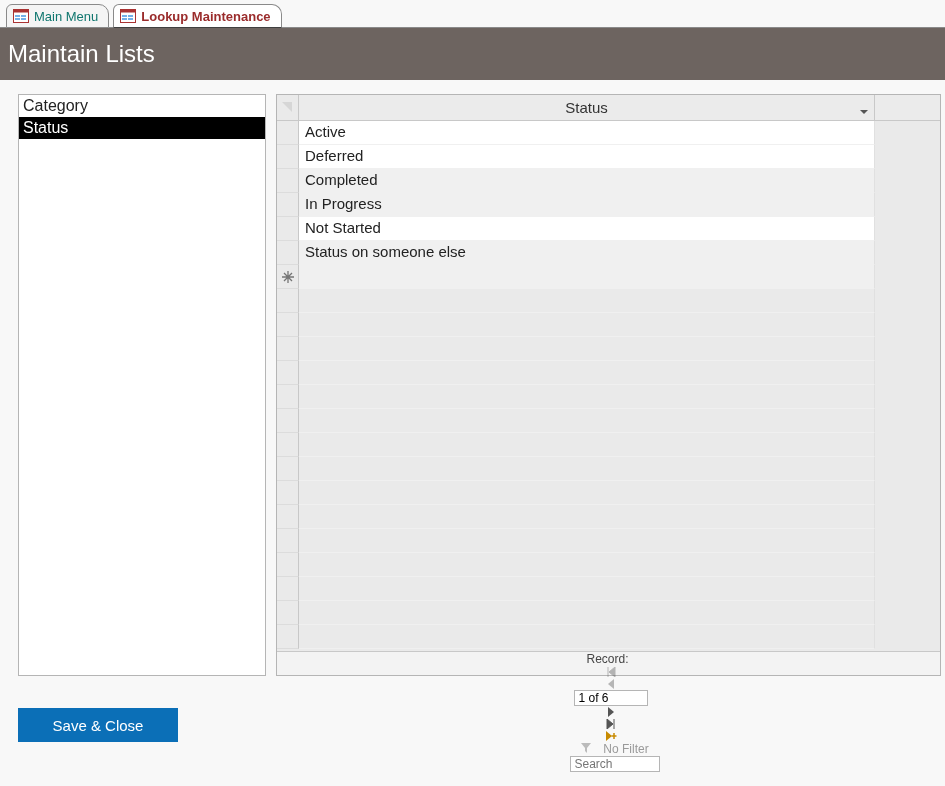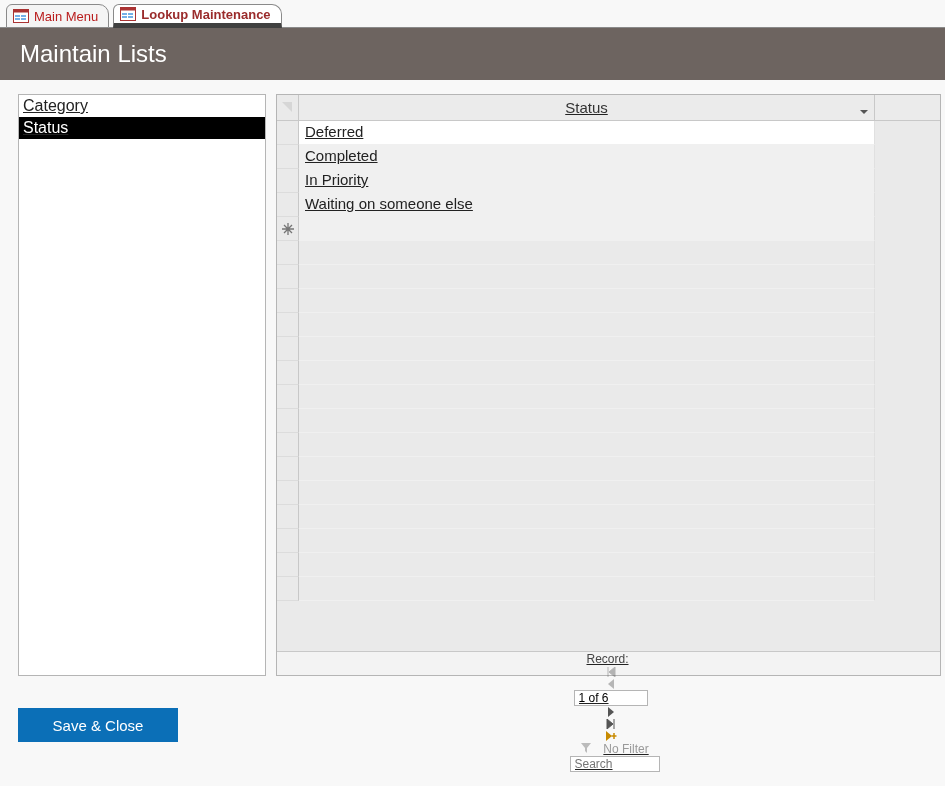"Main Menu" .tab .tab-label { color: #b91c1c -> #0f766e }
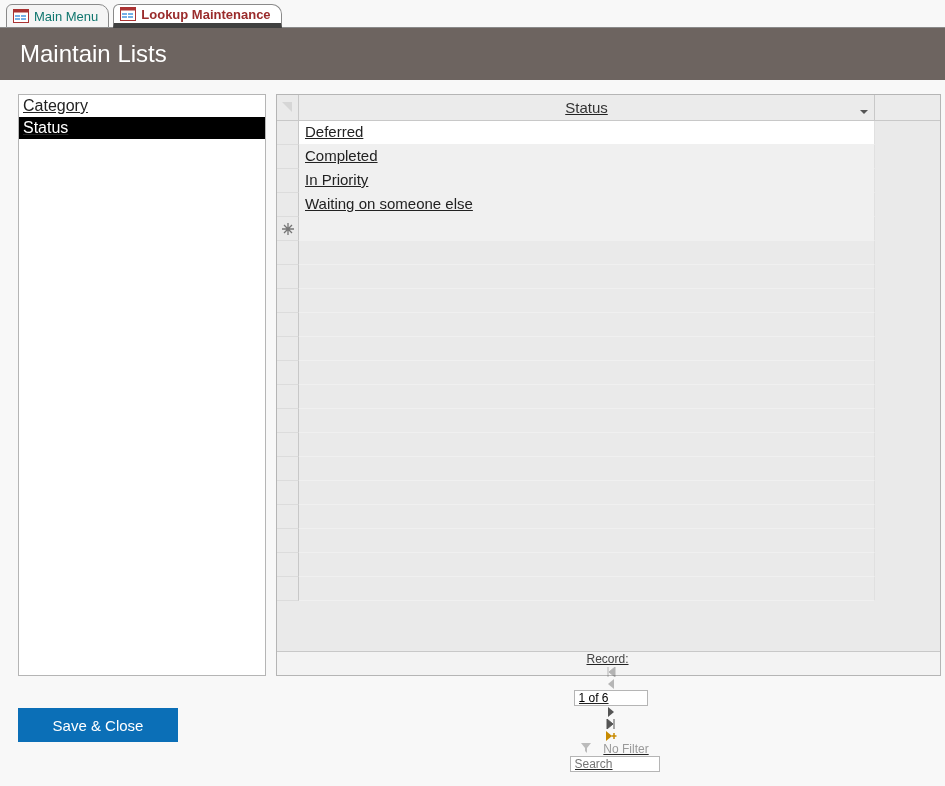"Lookup Maintenance" .tab.active { border-bottom: 5px solid #404040 -> 1px solid #404040 }
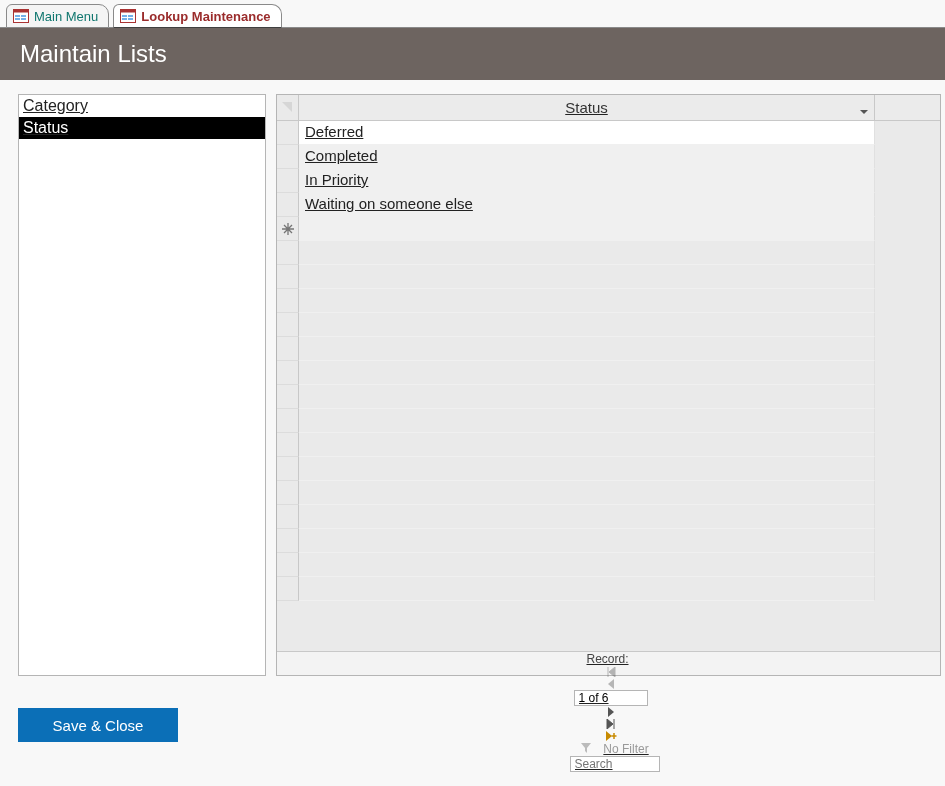"Maintain Lists" .header-bar { padding-left: 20px -> 8px }
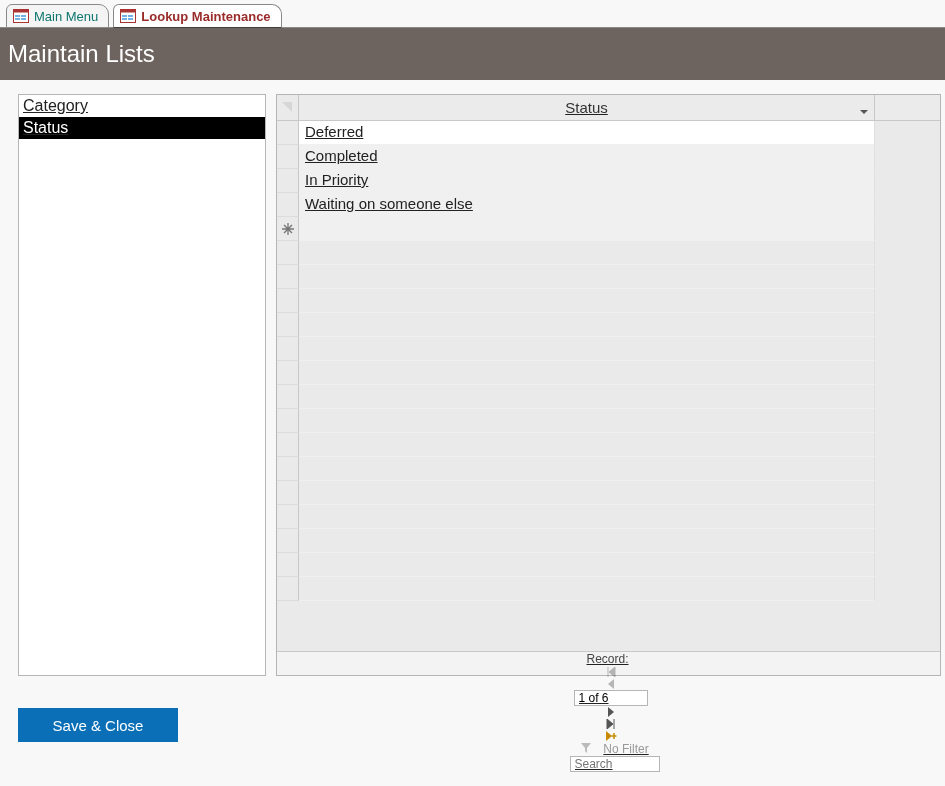"Category" .content { text-decoration: underline -> none }
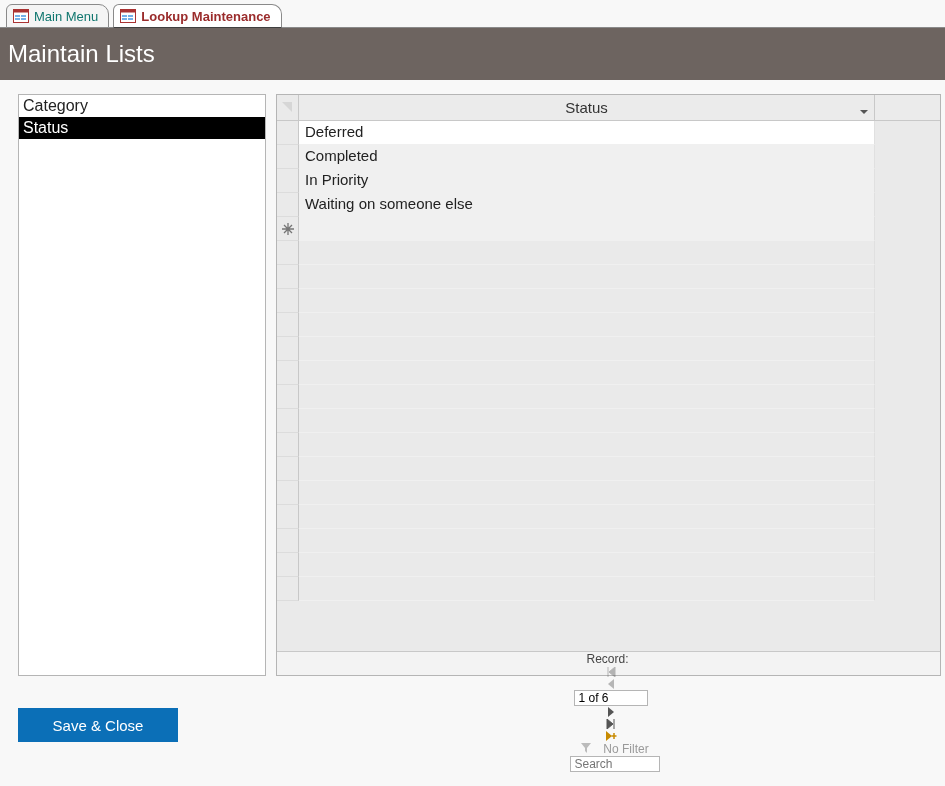"Active" div.grid-row { html: none -> <div> <div></div> <div>Active</div> </div> }
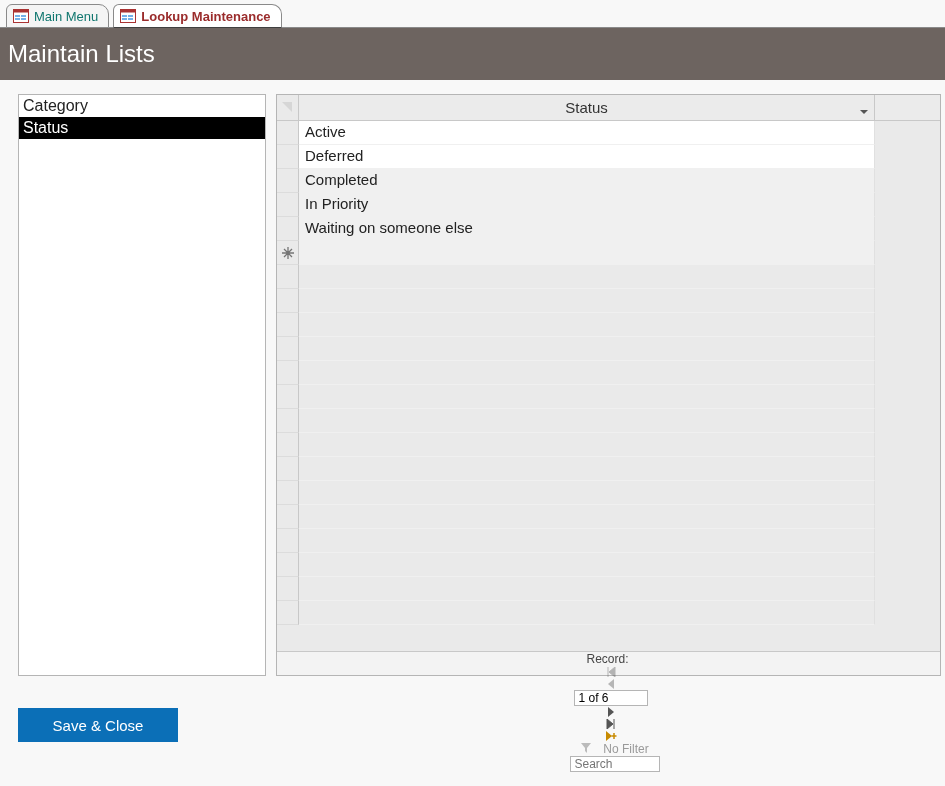"In Priority" div.cell { text: Priority -> Progress }
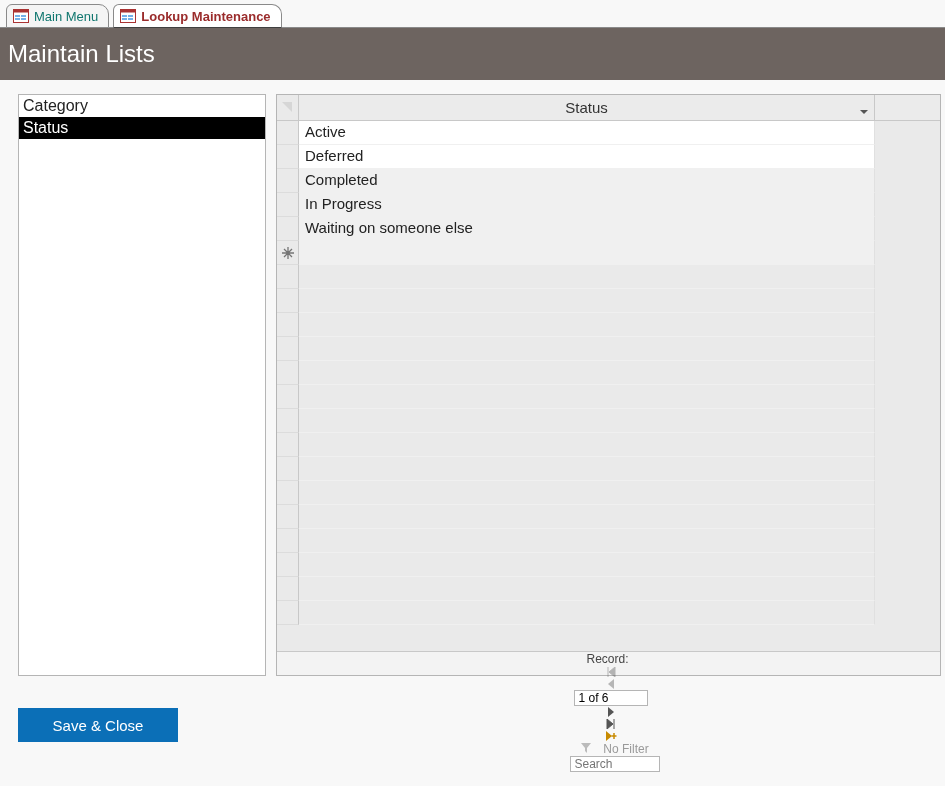"Not Started" div.grid-row { html: none -> <div> <div></div> <div>Not Started</div> </div> }
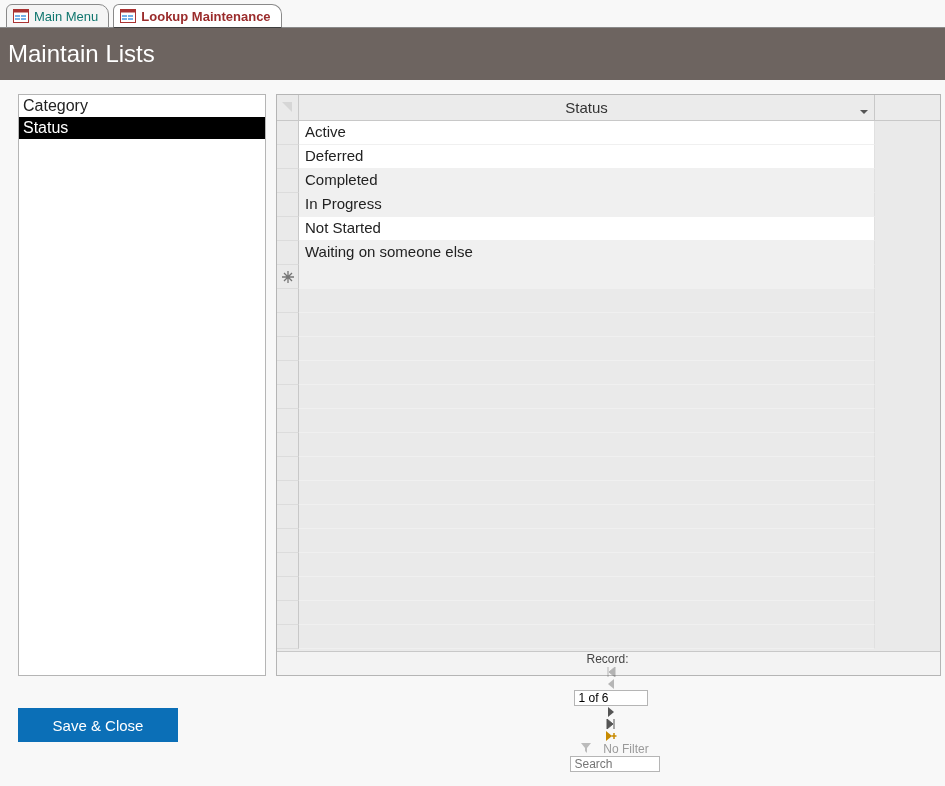"Waiting on someone else" div.cell { text: Waiting -> Status }
